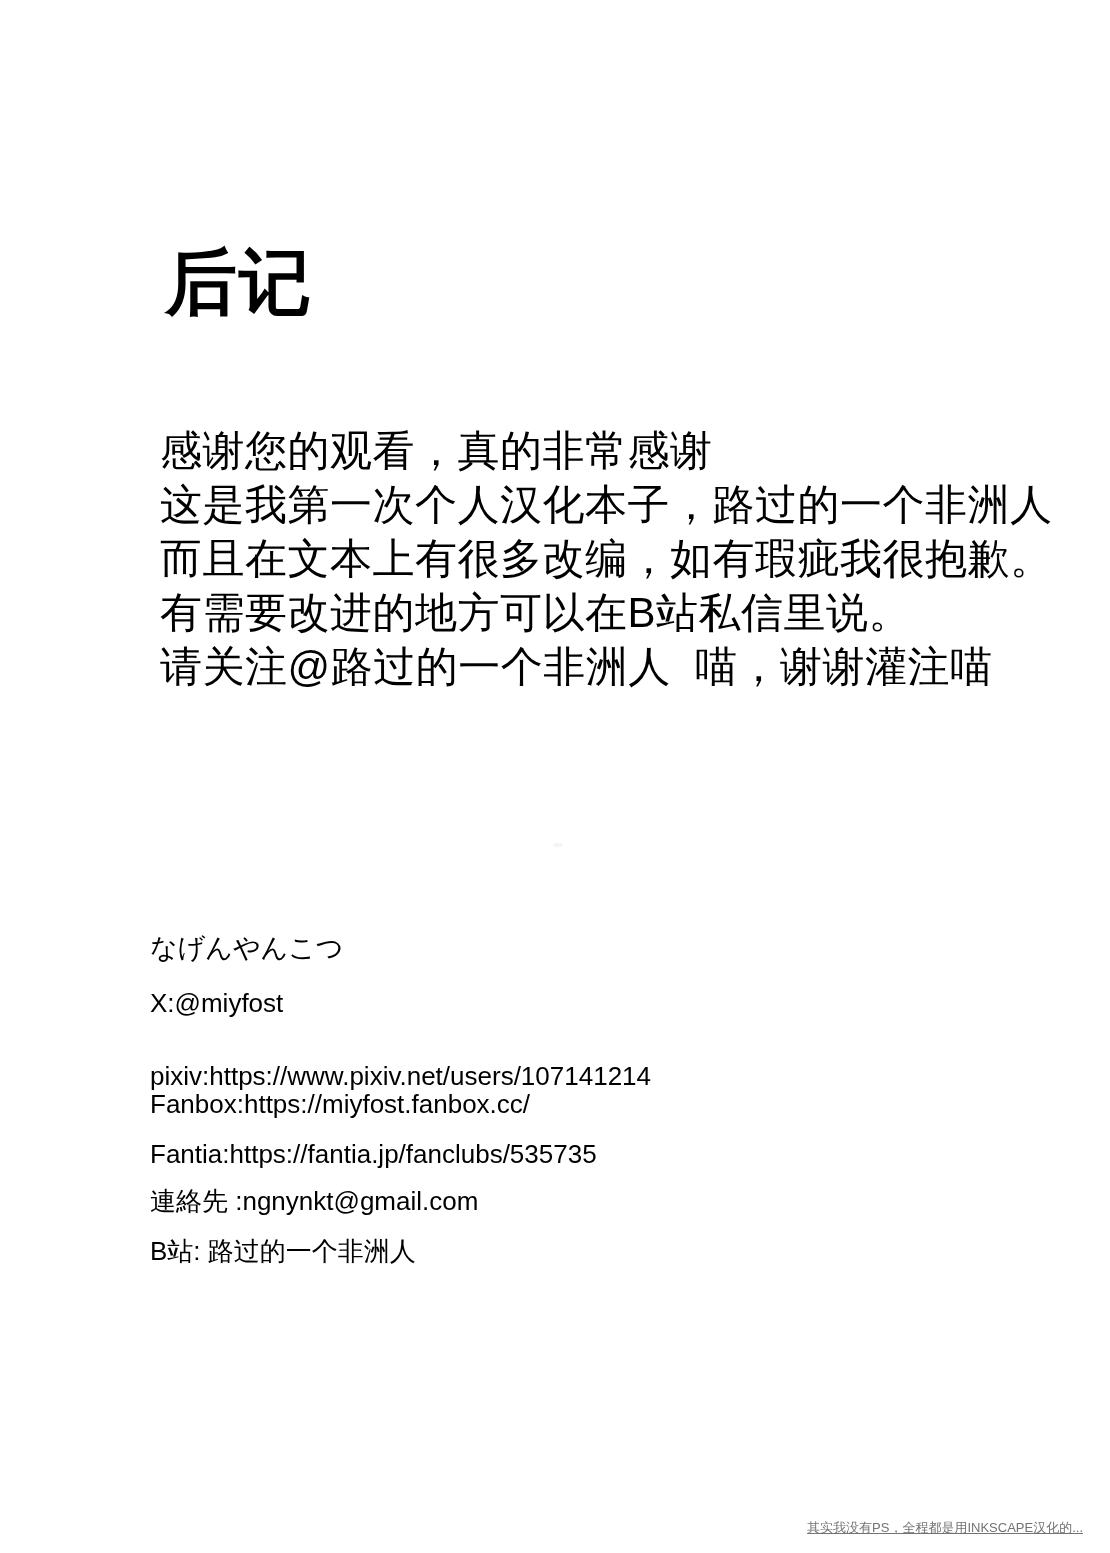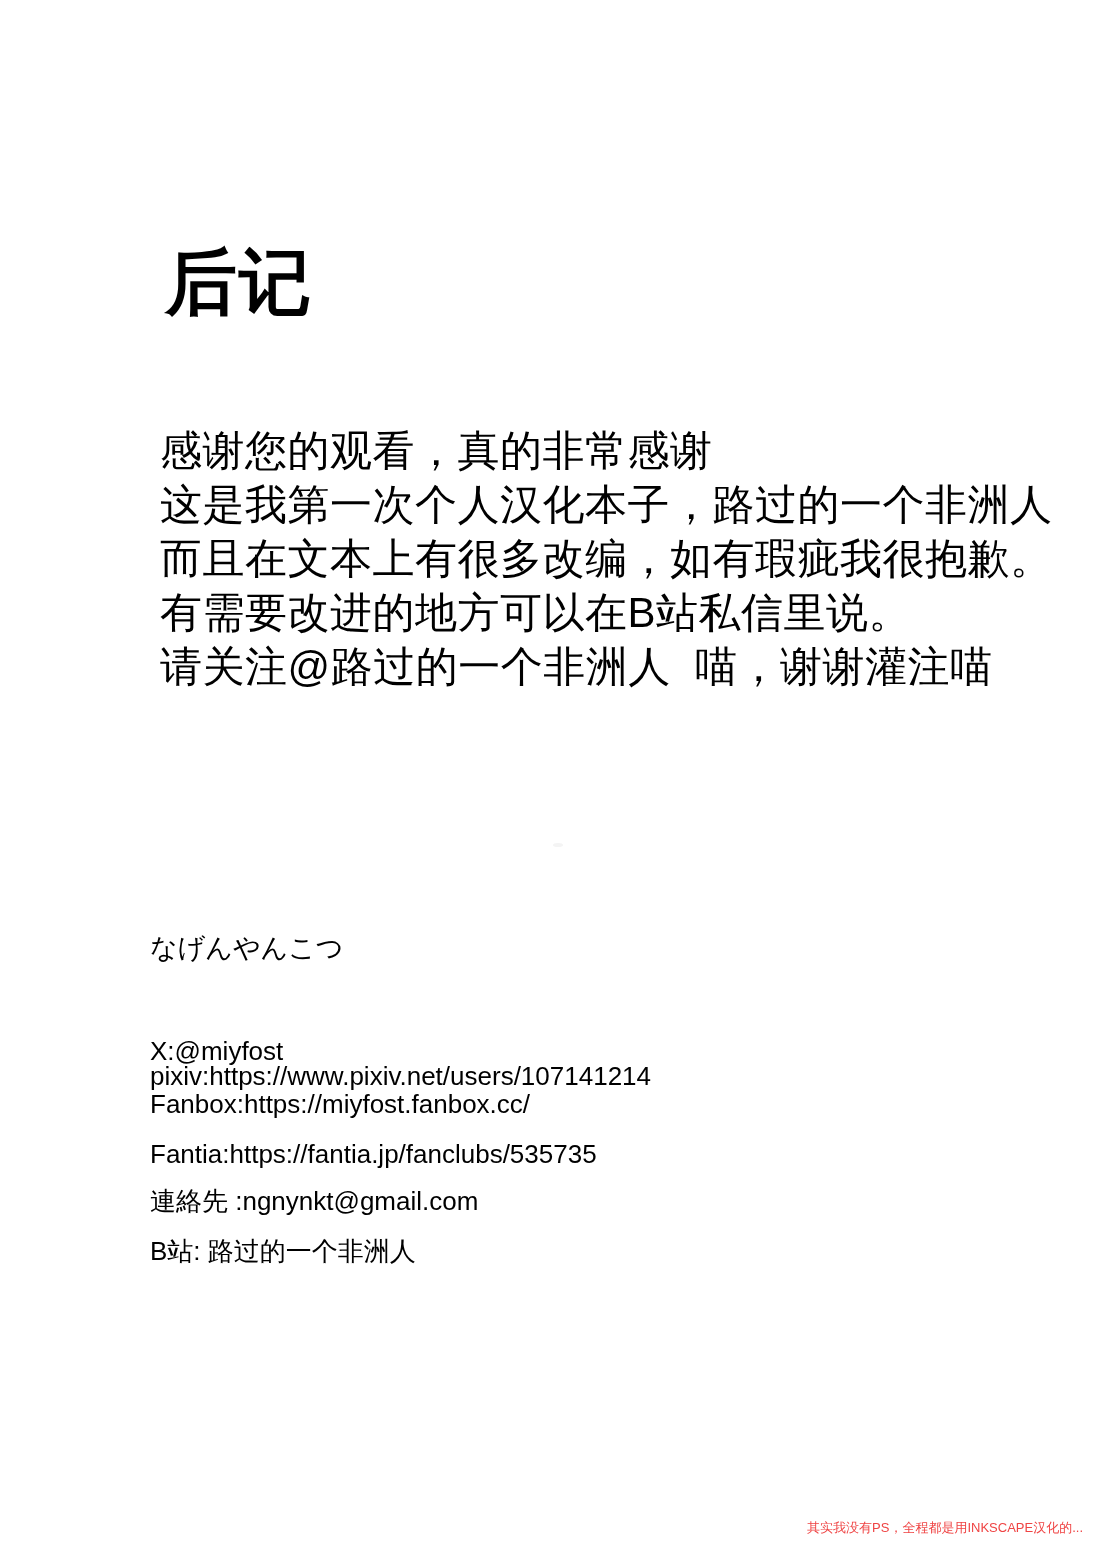"X:@miyfost" .credit-line.c2 { margin-top: 48px -> none }
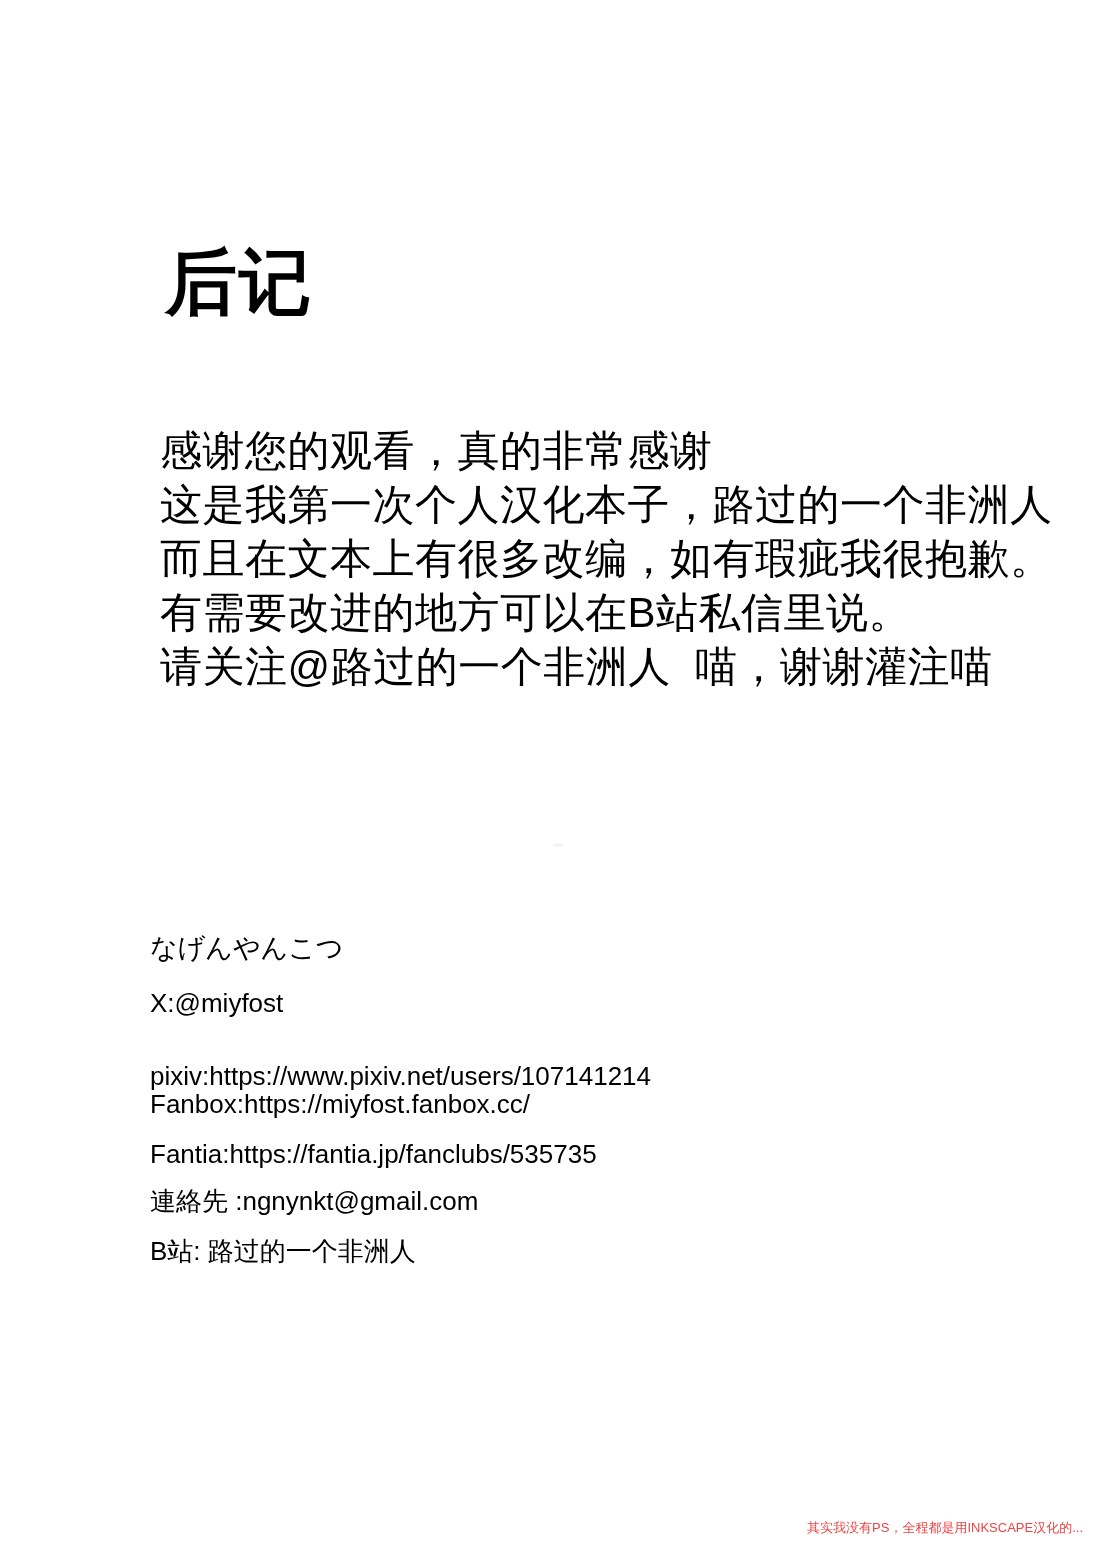"其实我没有PS，全程都是用INKSCAPE汉化的..." .footer-note { color: #ef4444 -> #737373; text-decoration: none -> underline }
